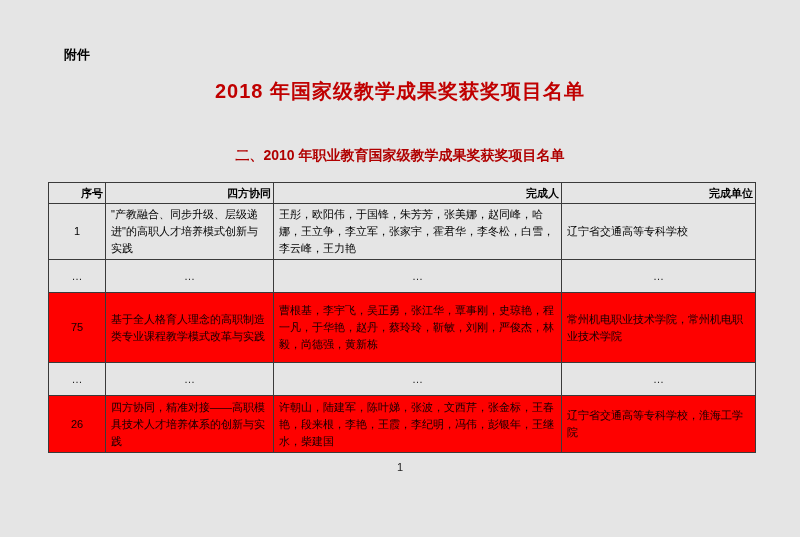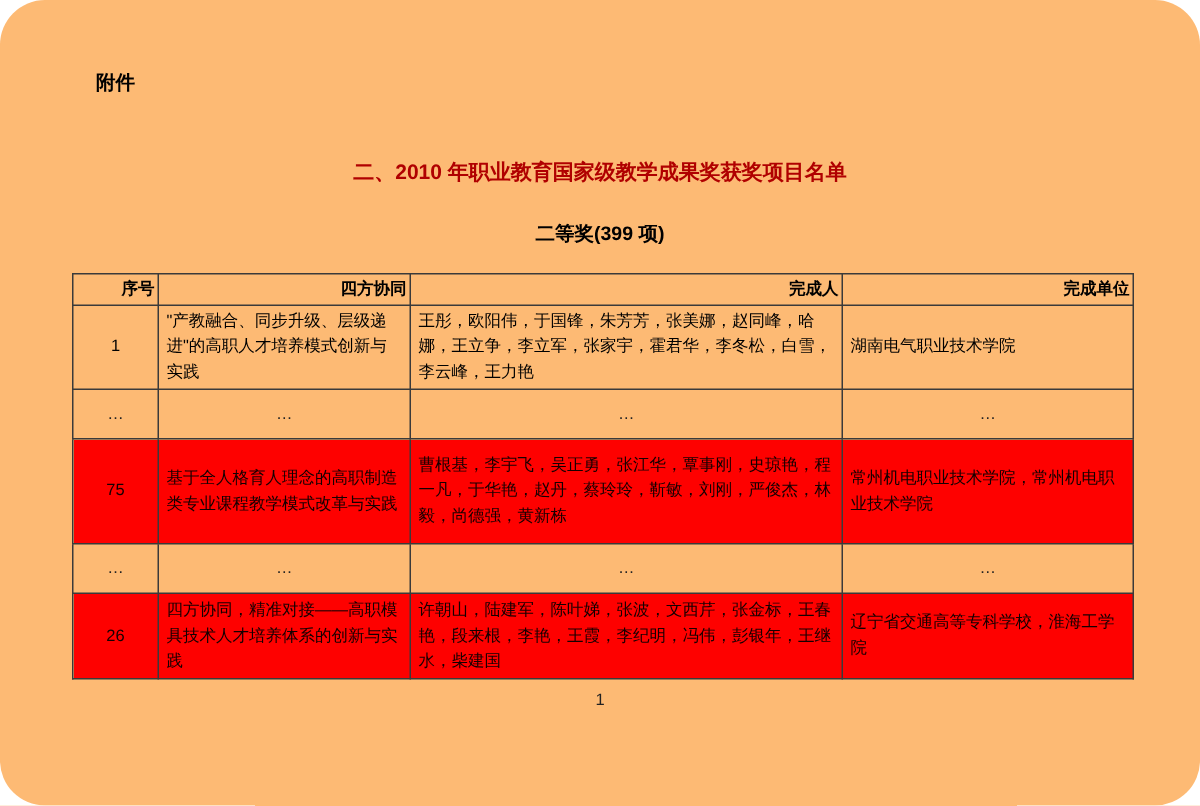"附件" .page { background: #fdba74 -> #e5e5e5; border-radius: 30px -> none }
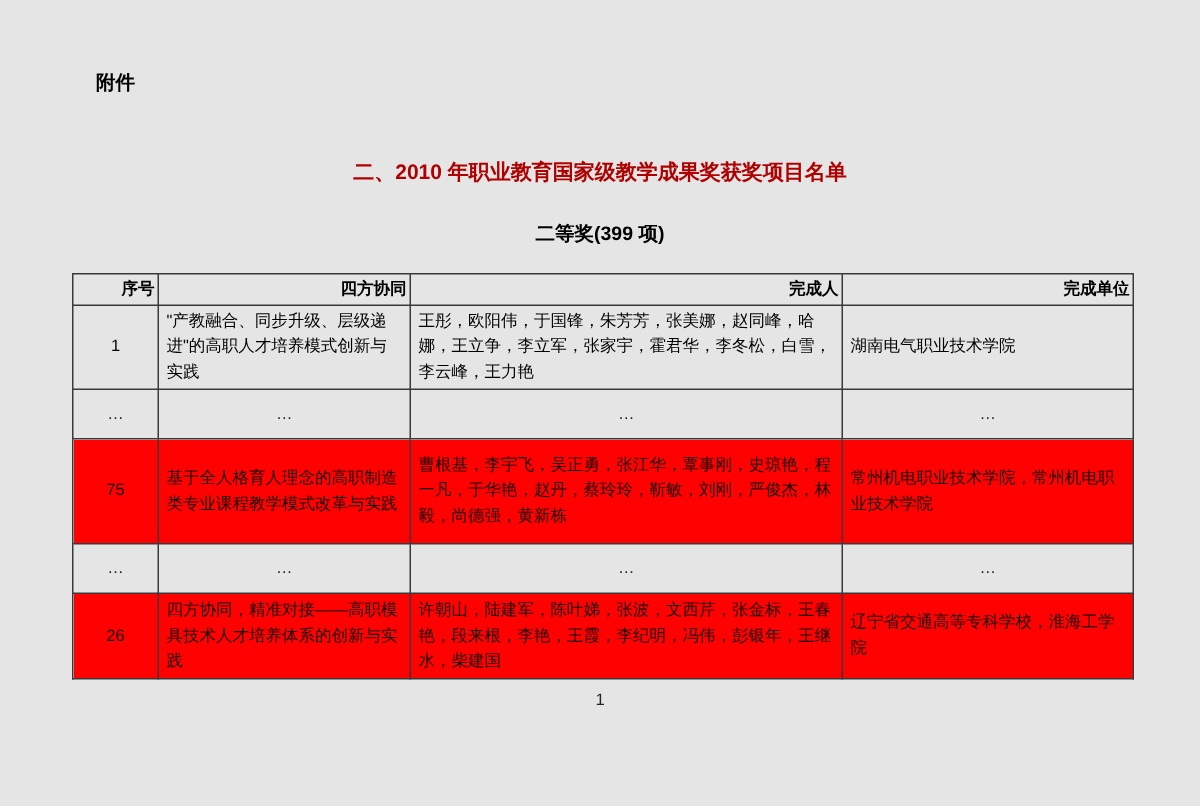"2018 年国家级教学成果奖获奖项目名单" div.title { html: none -> <div>2018 年国家级教学成果奖获奖项目名单</div> }
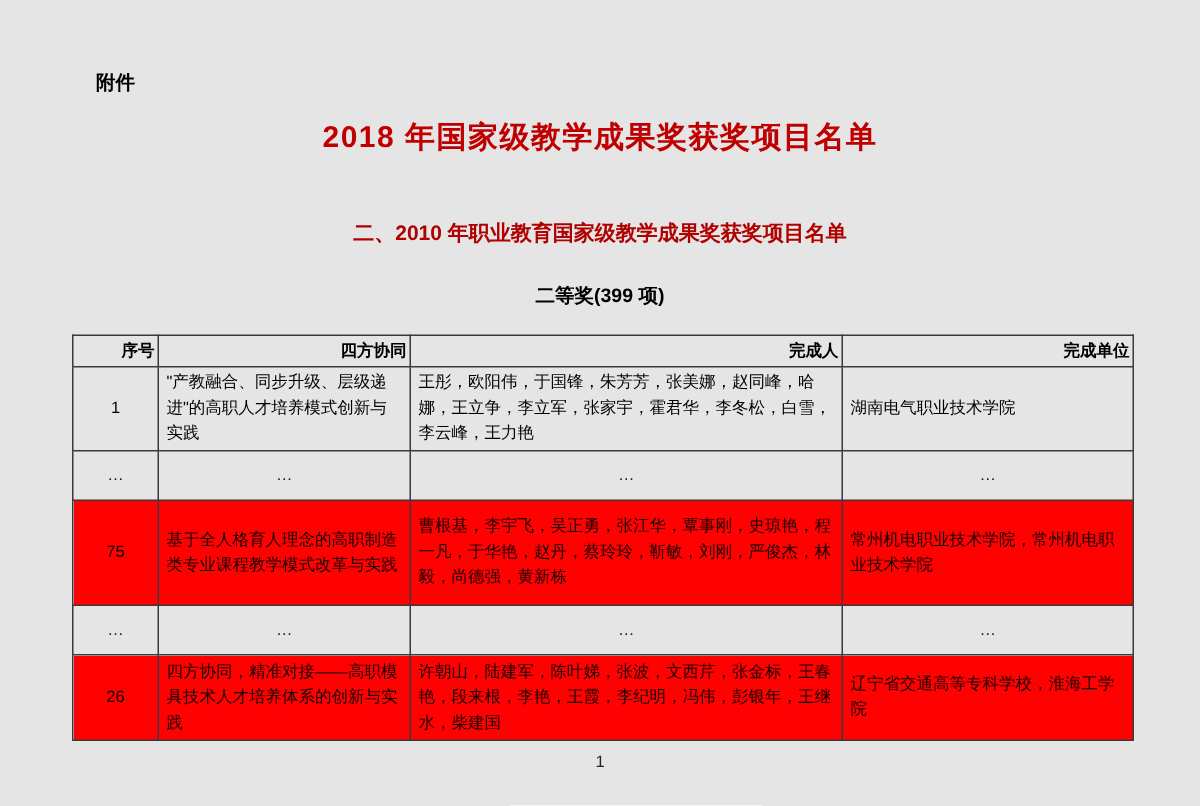"二等奖(399 项)" div.award { html: <div>二等奖(399 项)</div> -> none }
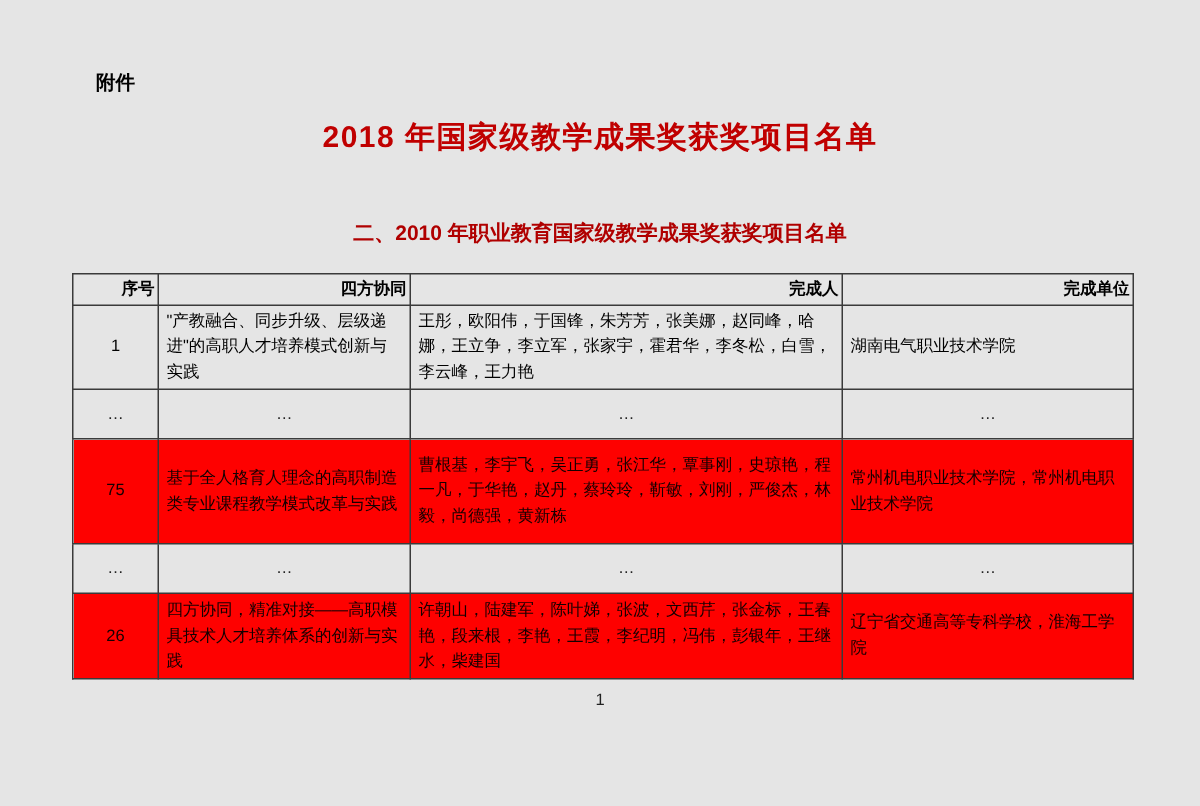"湖南电气职业技术学院" td.c-unit { text: 湖南电气职业技术学院 -> 辽宁省交通高等专科学校 }
